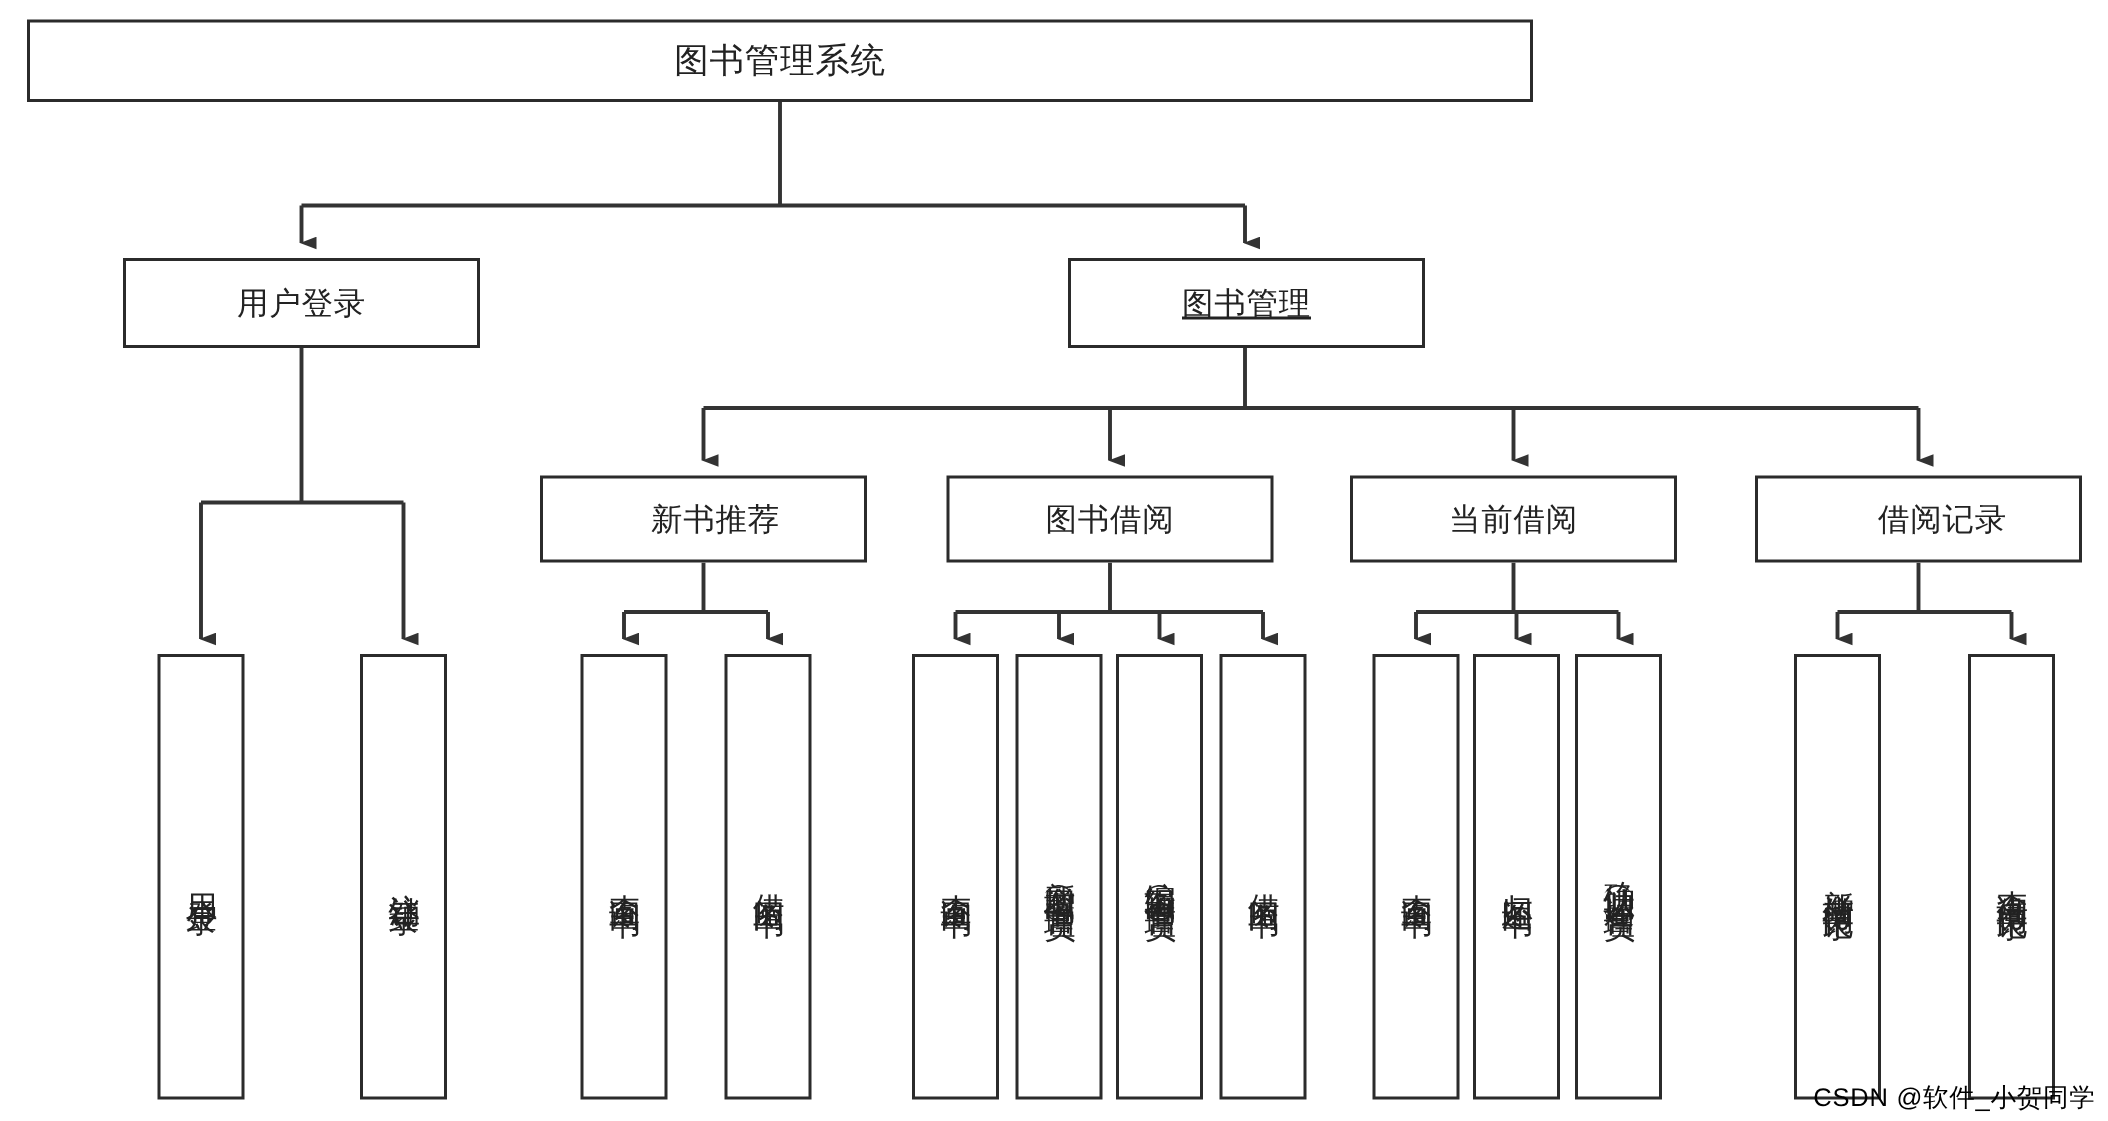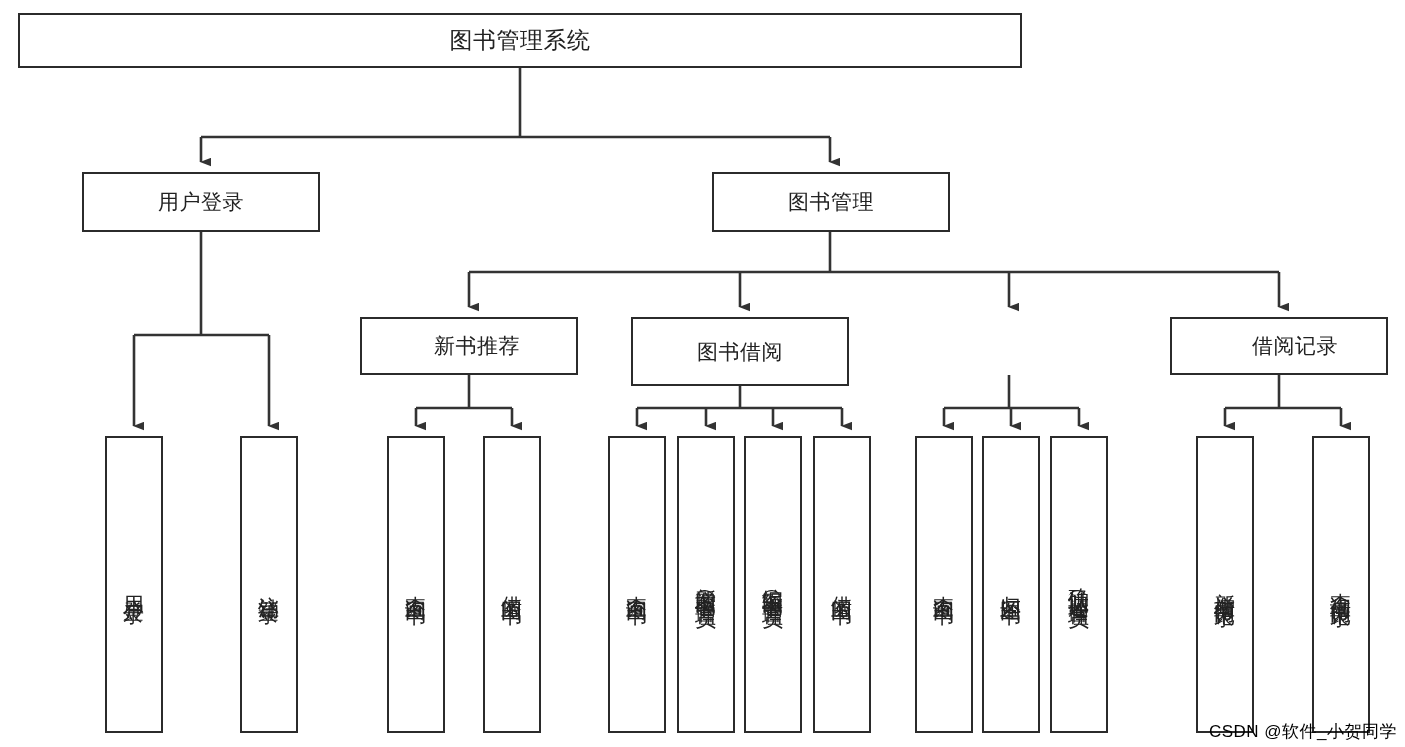"图书管理" div.node { text-decoration: none -> underline }
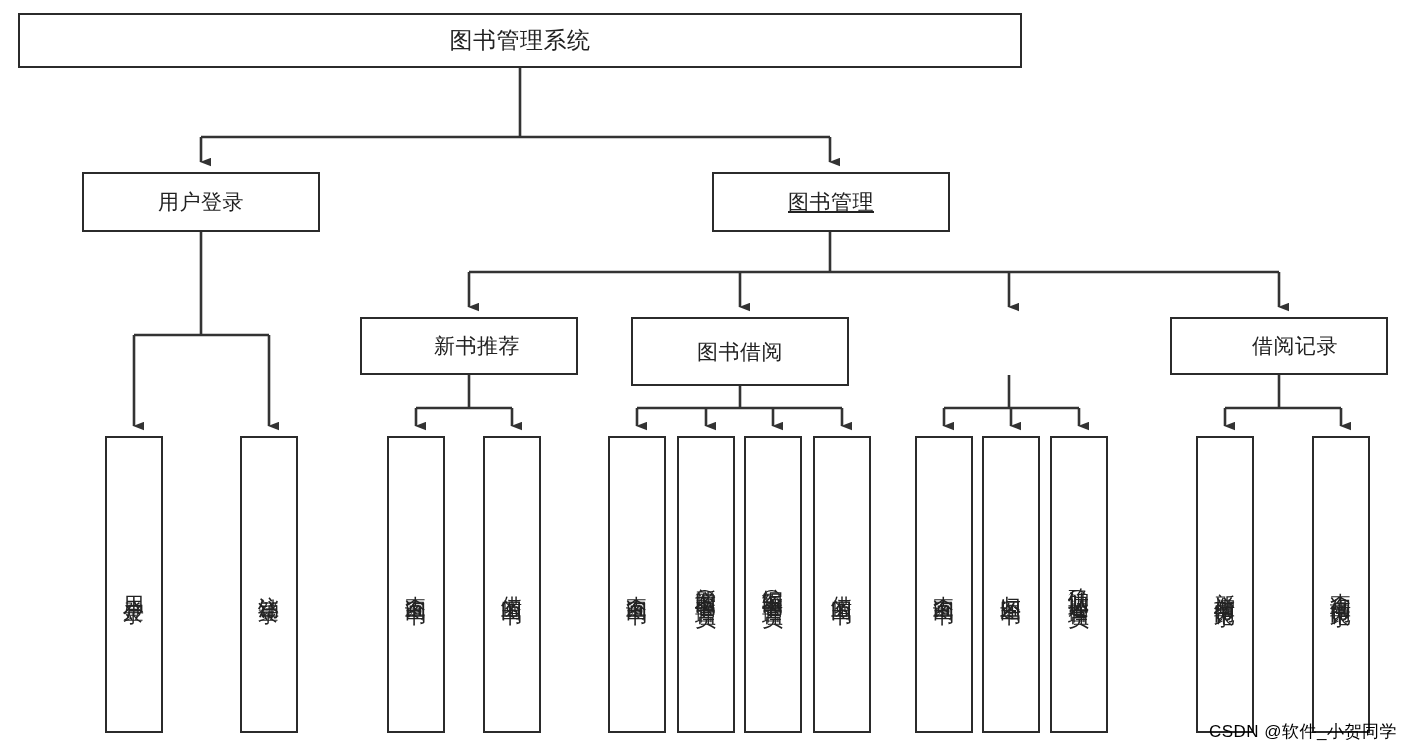"图书借阅" div.node { height: 69px -> 58px }
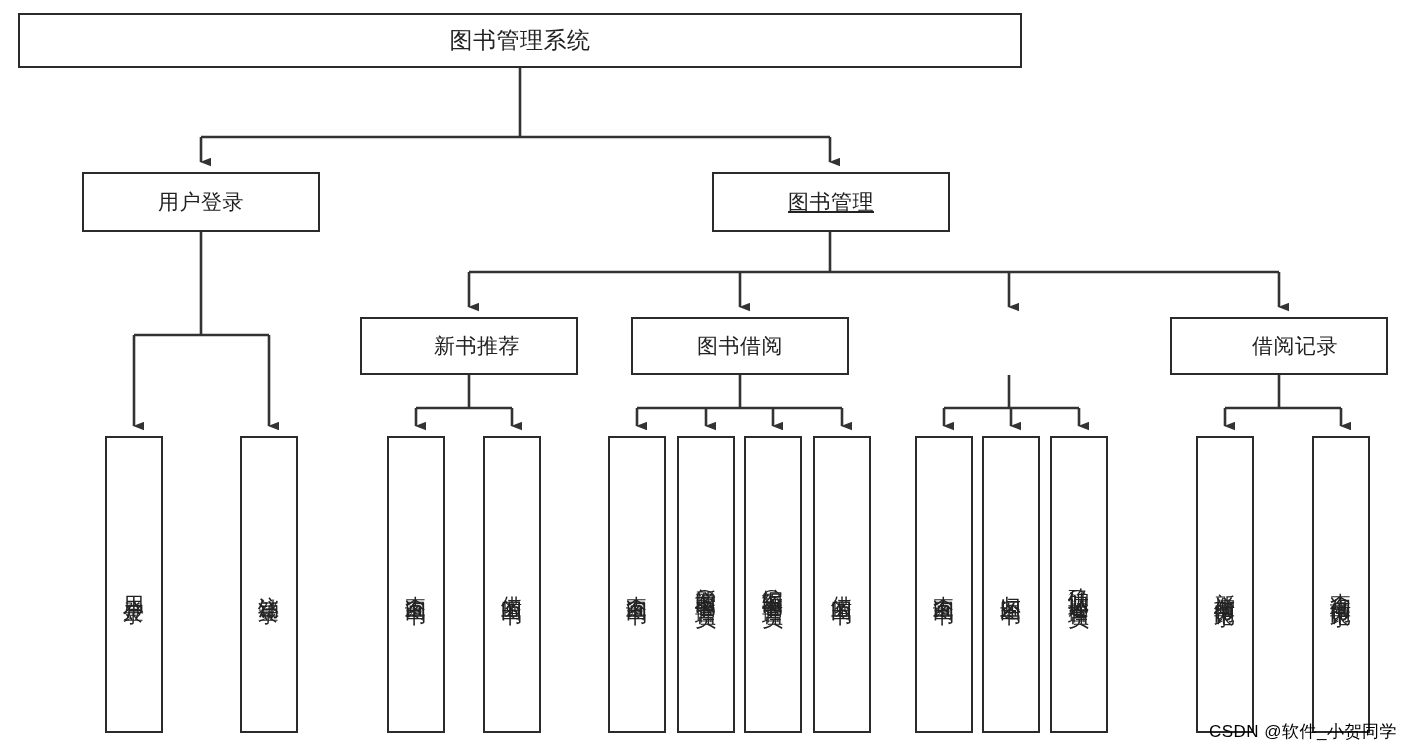"当前借阅" div.node { html: none -> <div> <span>当前借阅</span> </div> }
